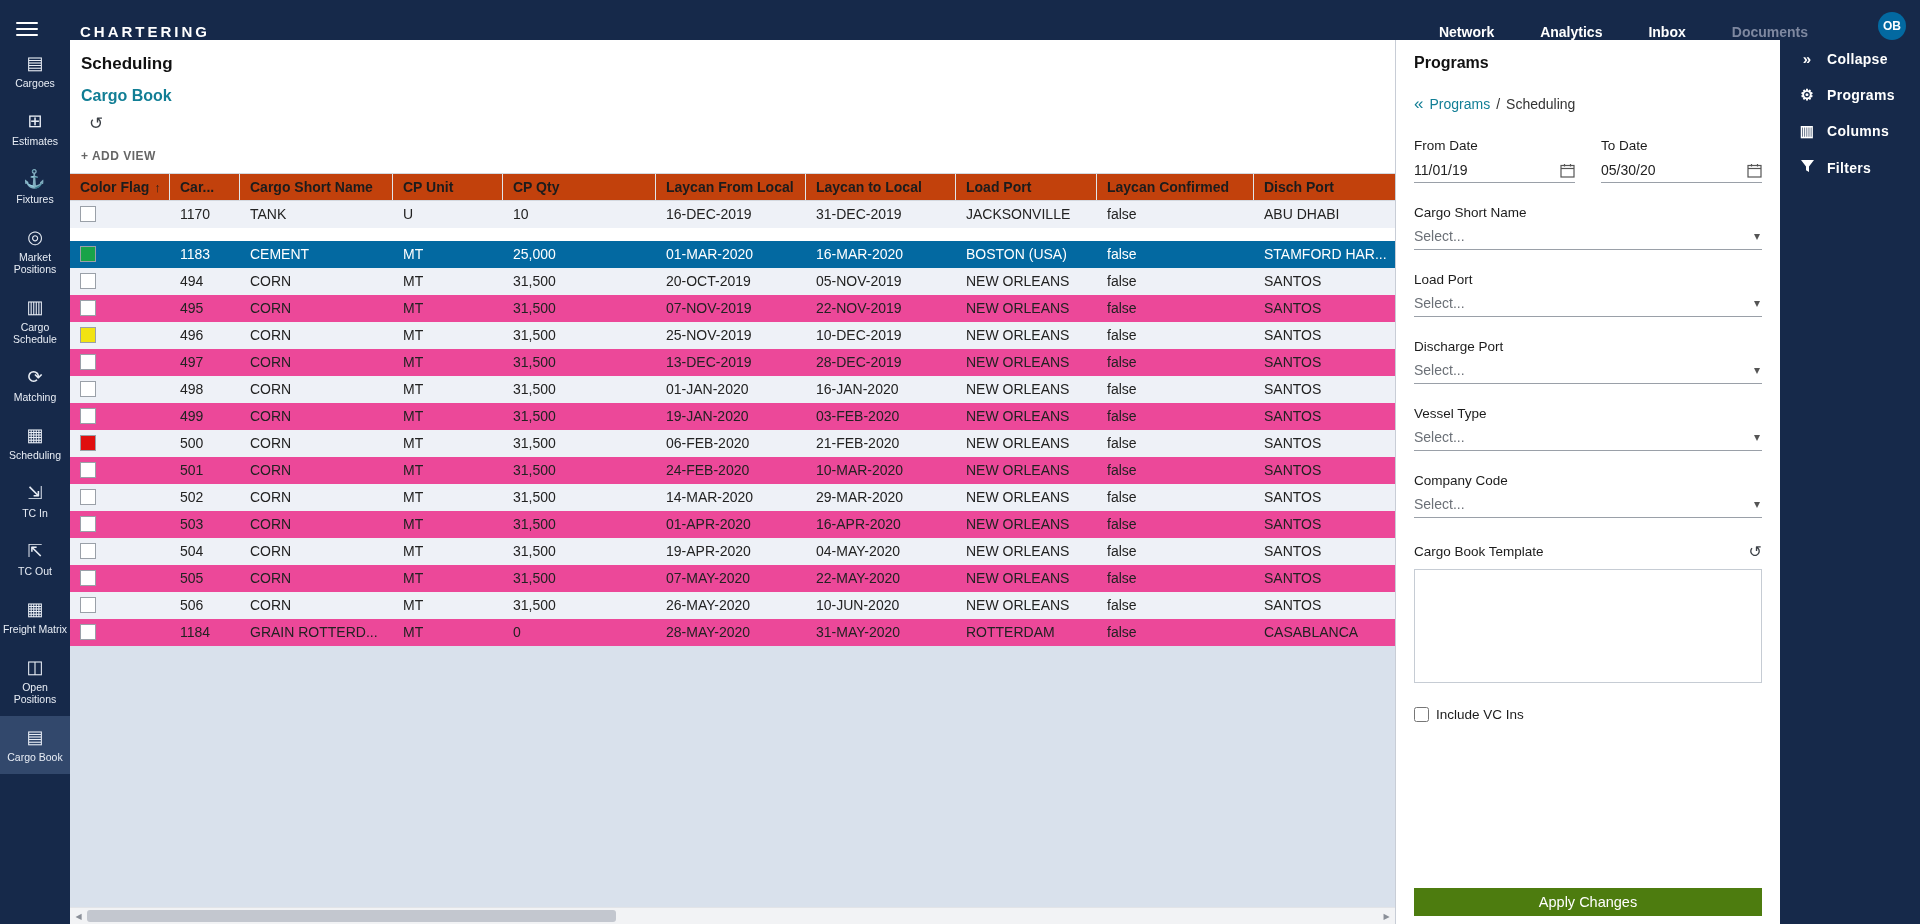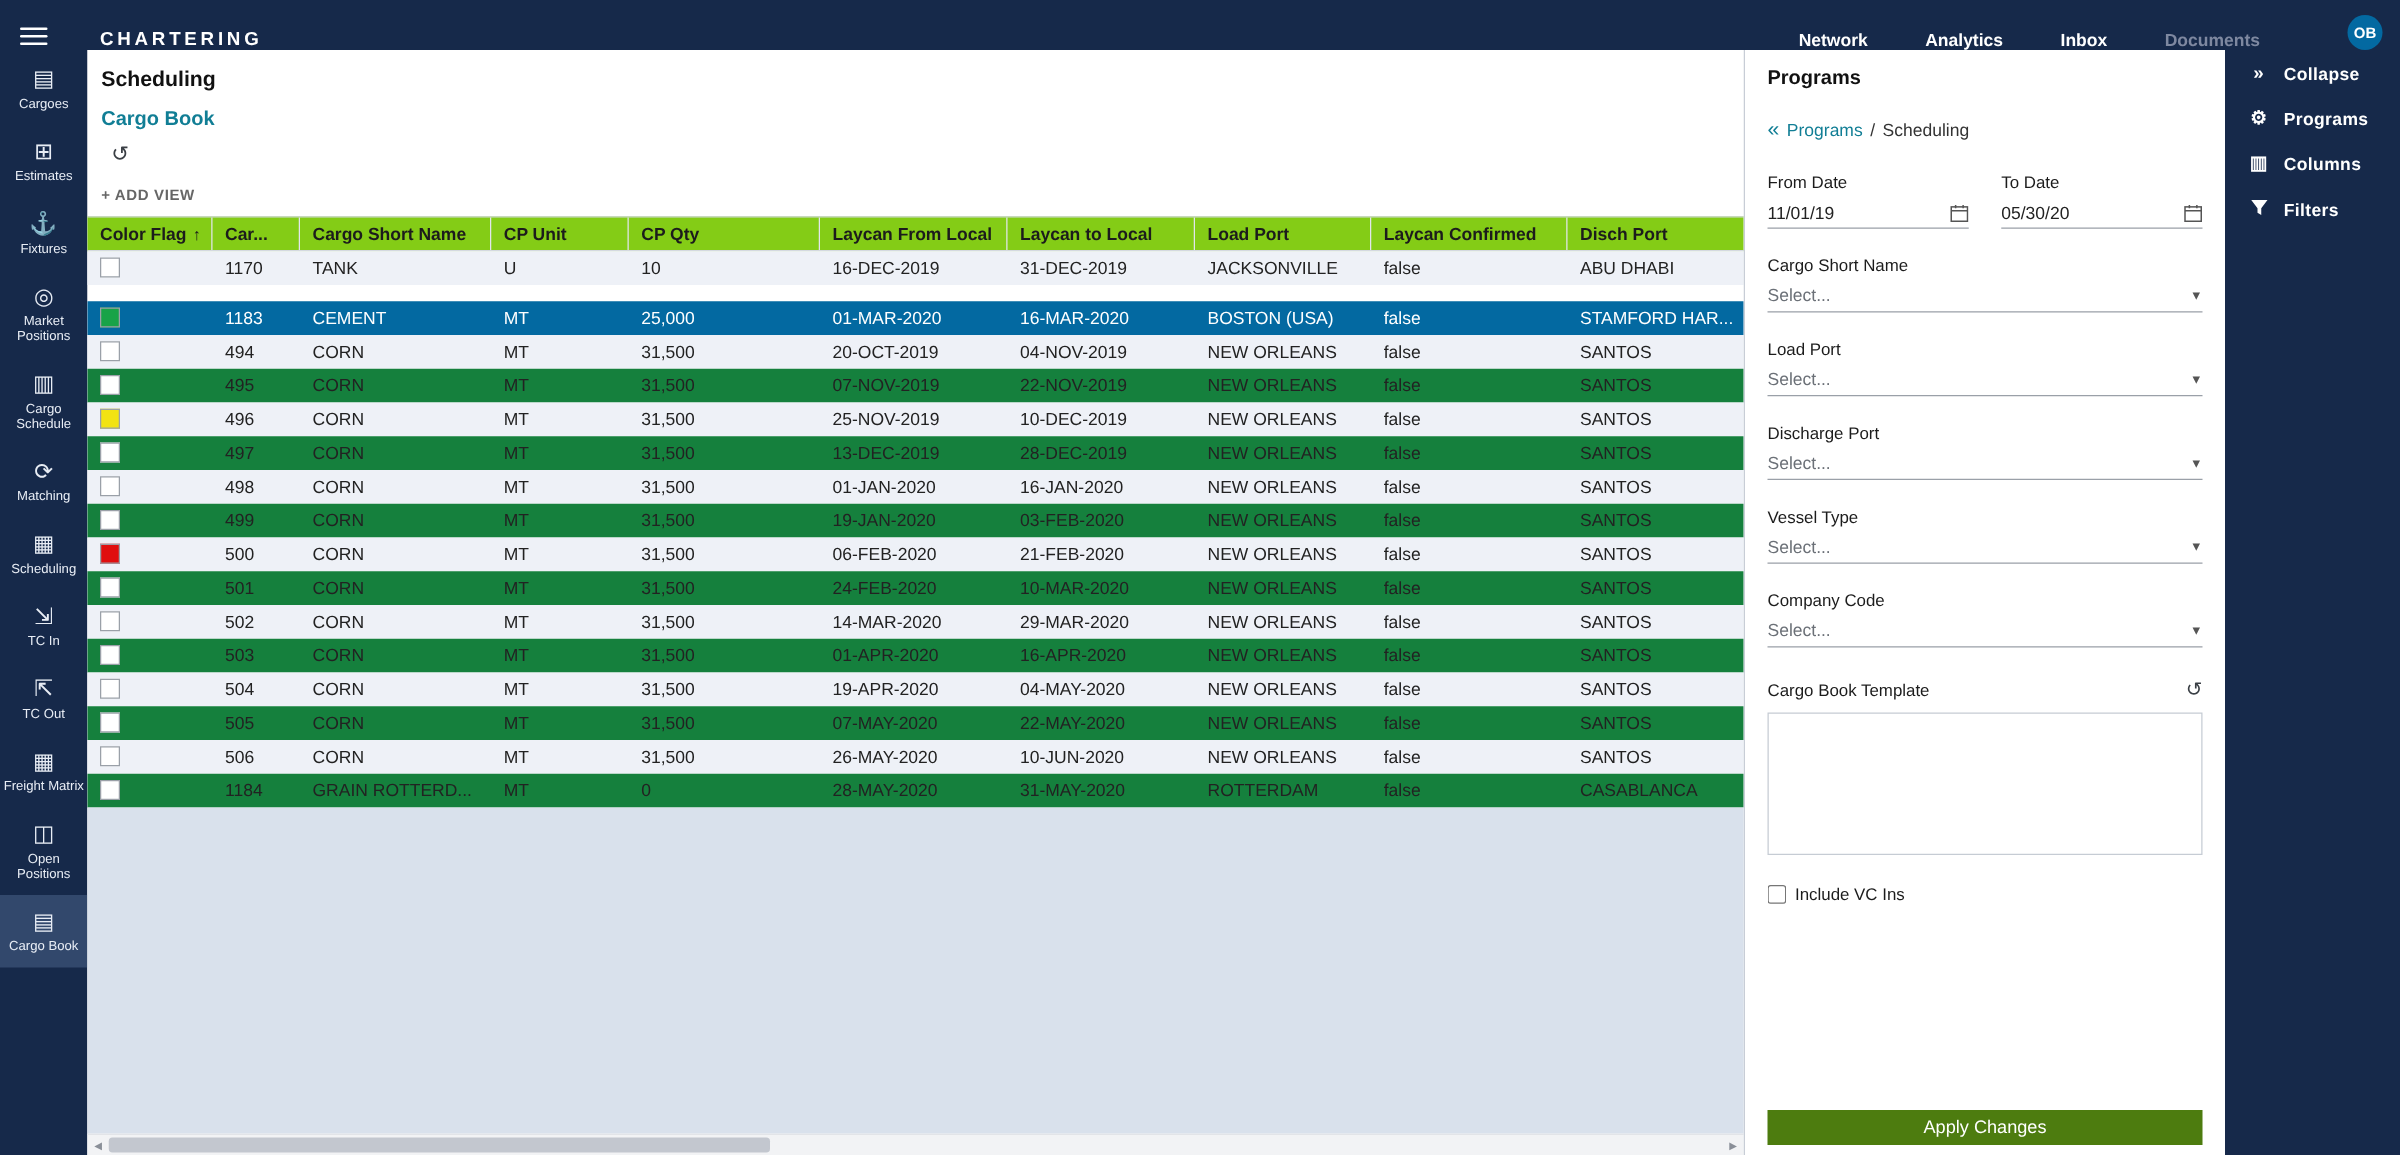"Color Flag ↑" .table-header { background: #84cc16 -> #c2410c }
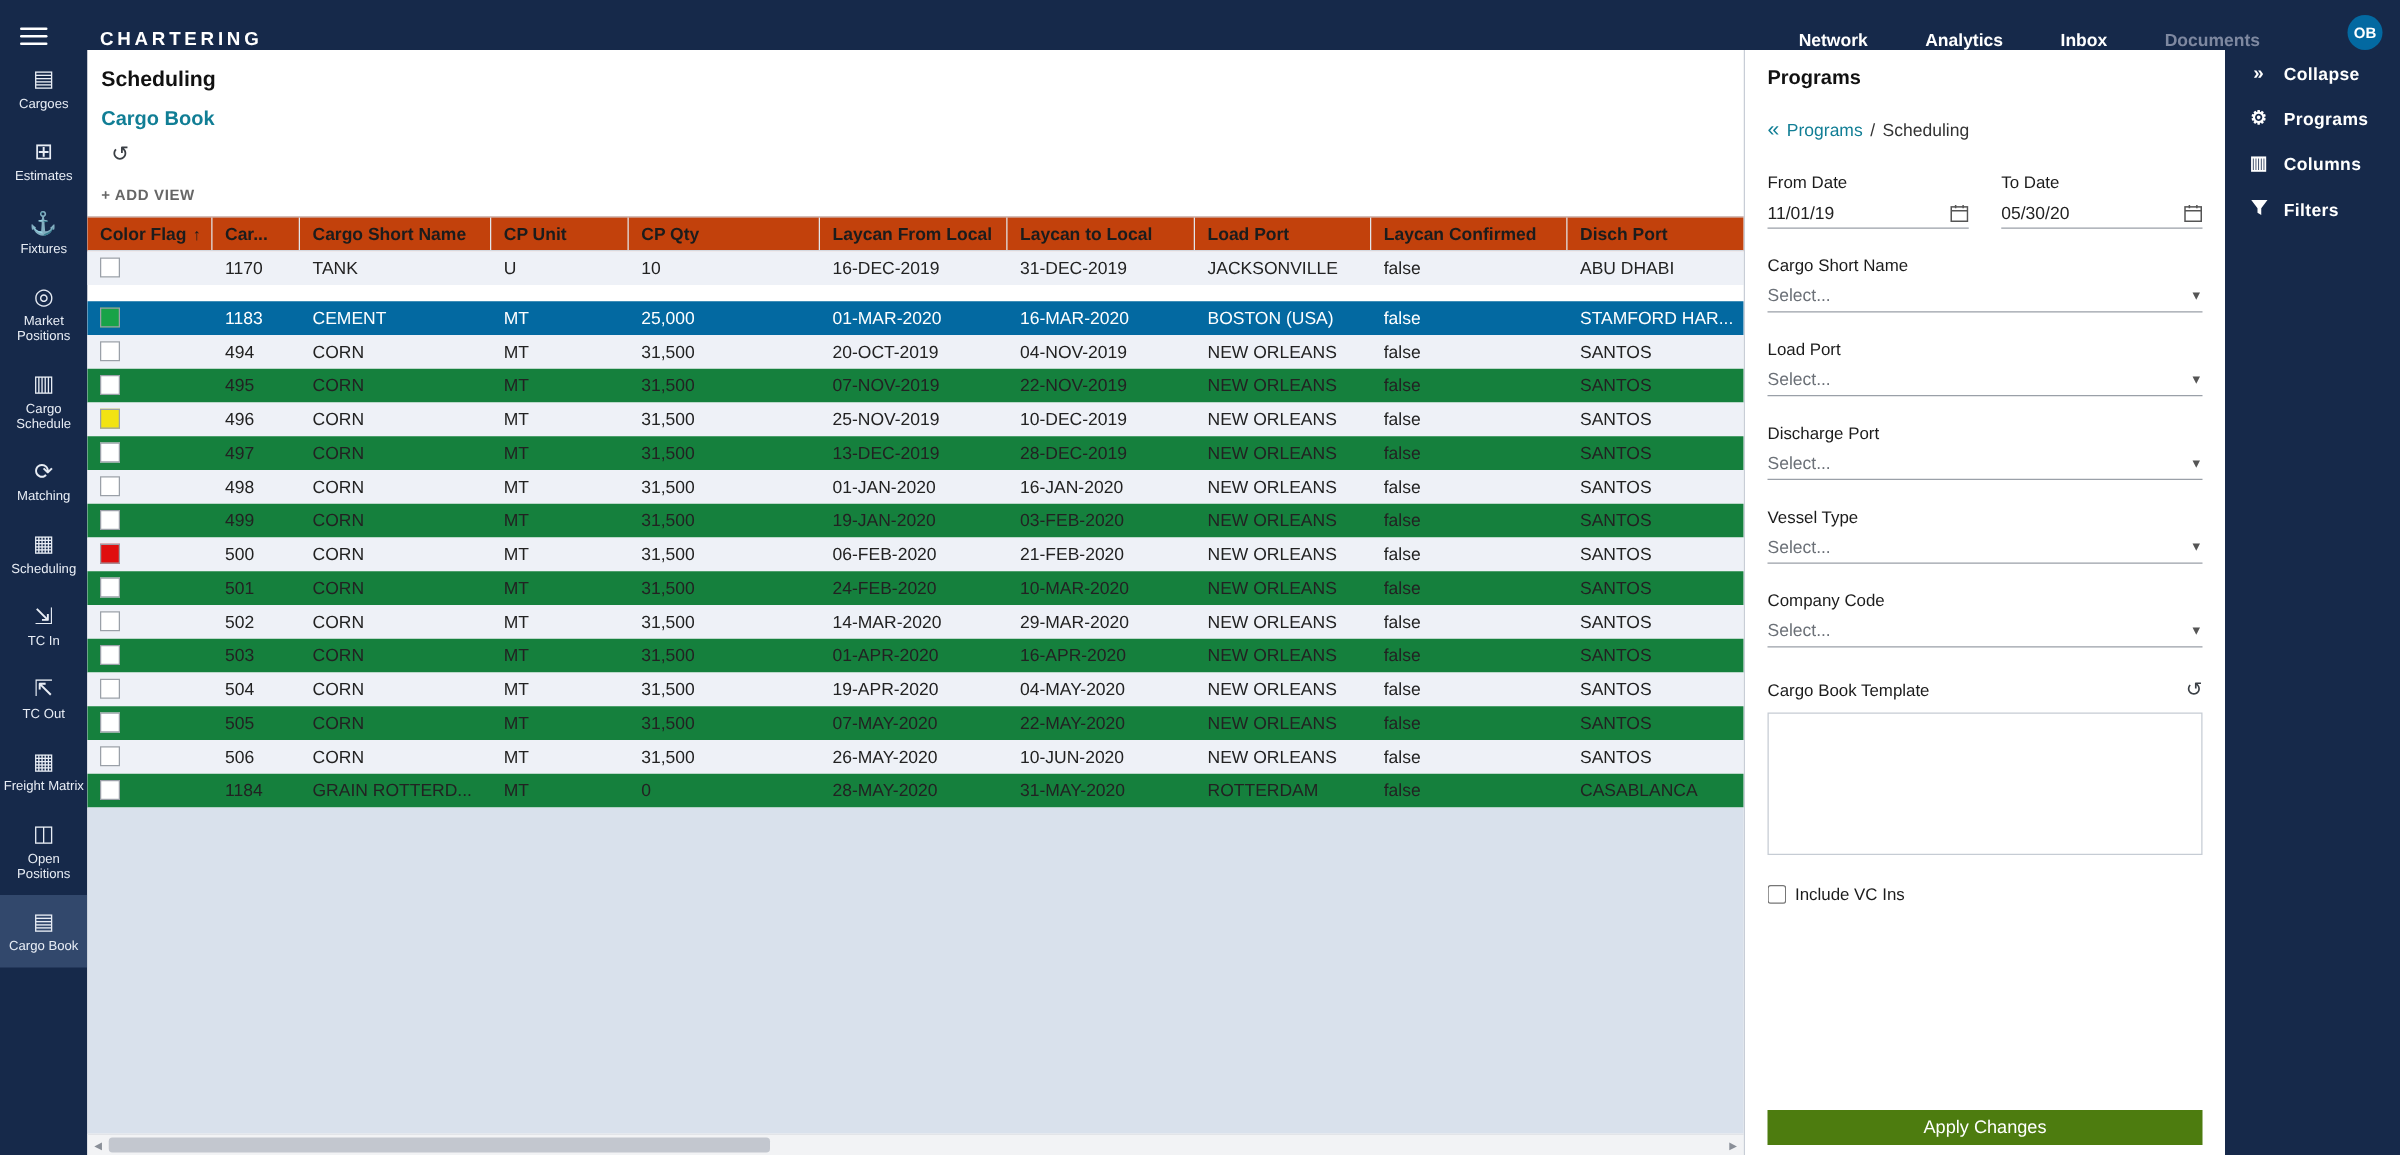"04-NOV-2019" div.cell { text: 04-NOV-2019 -> 05-NOV-2019 }
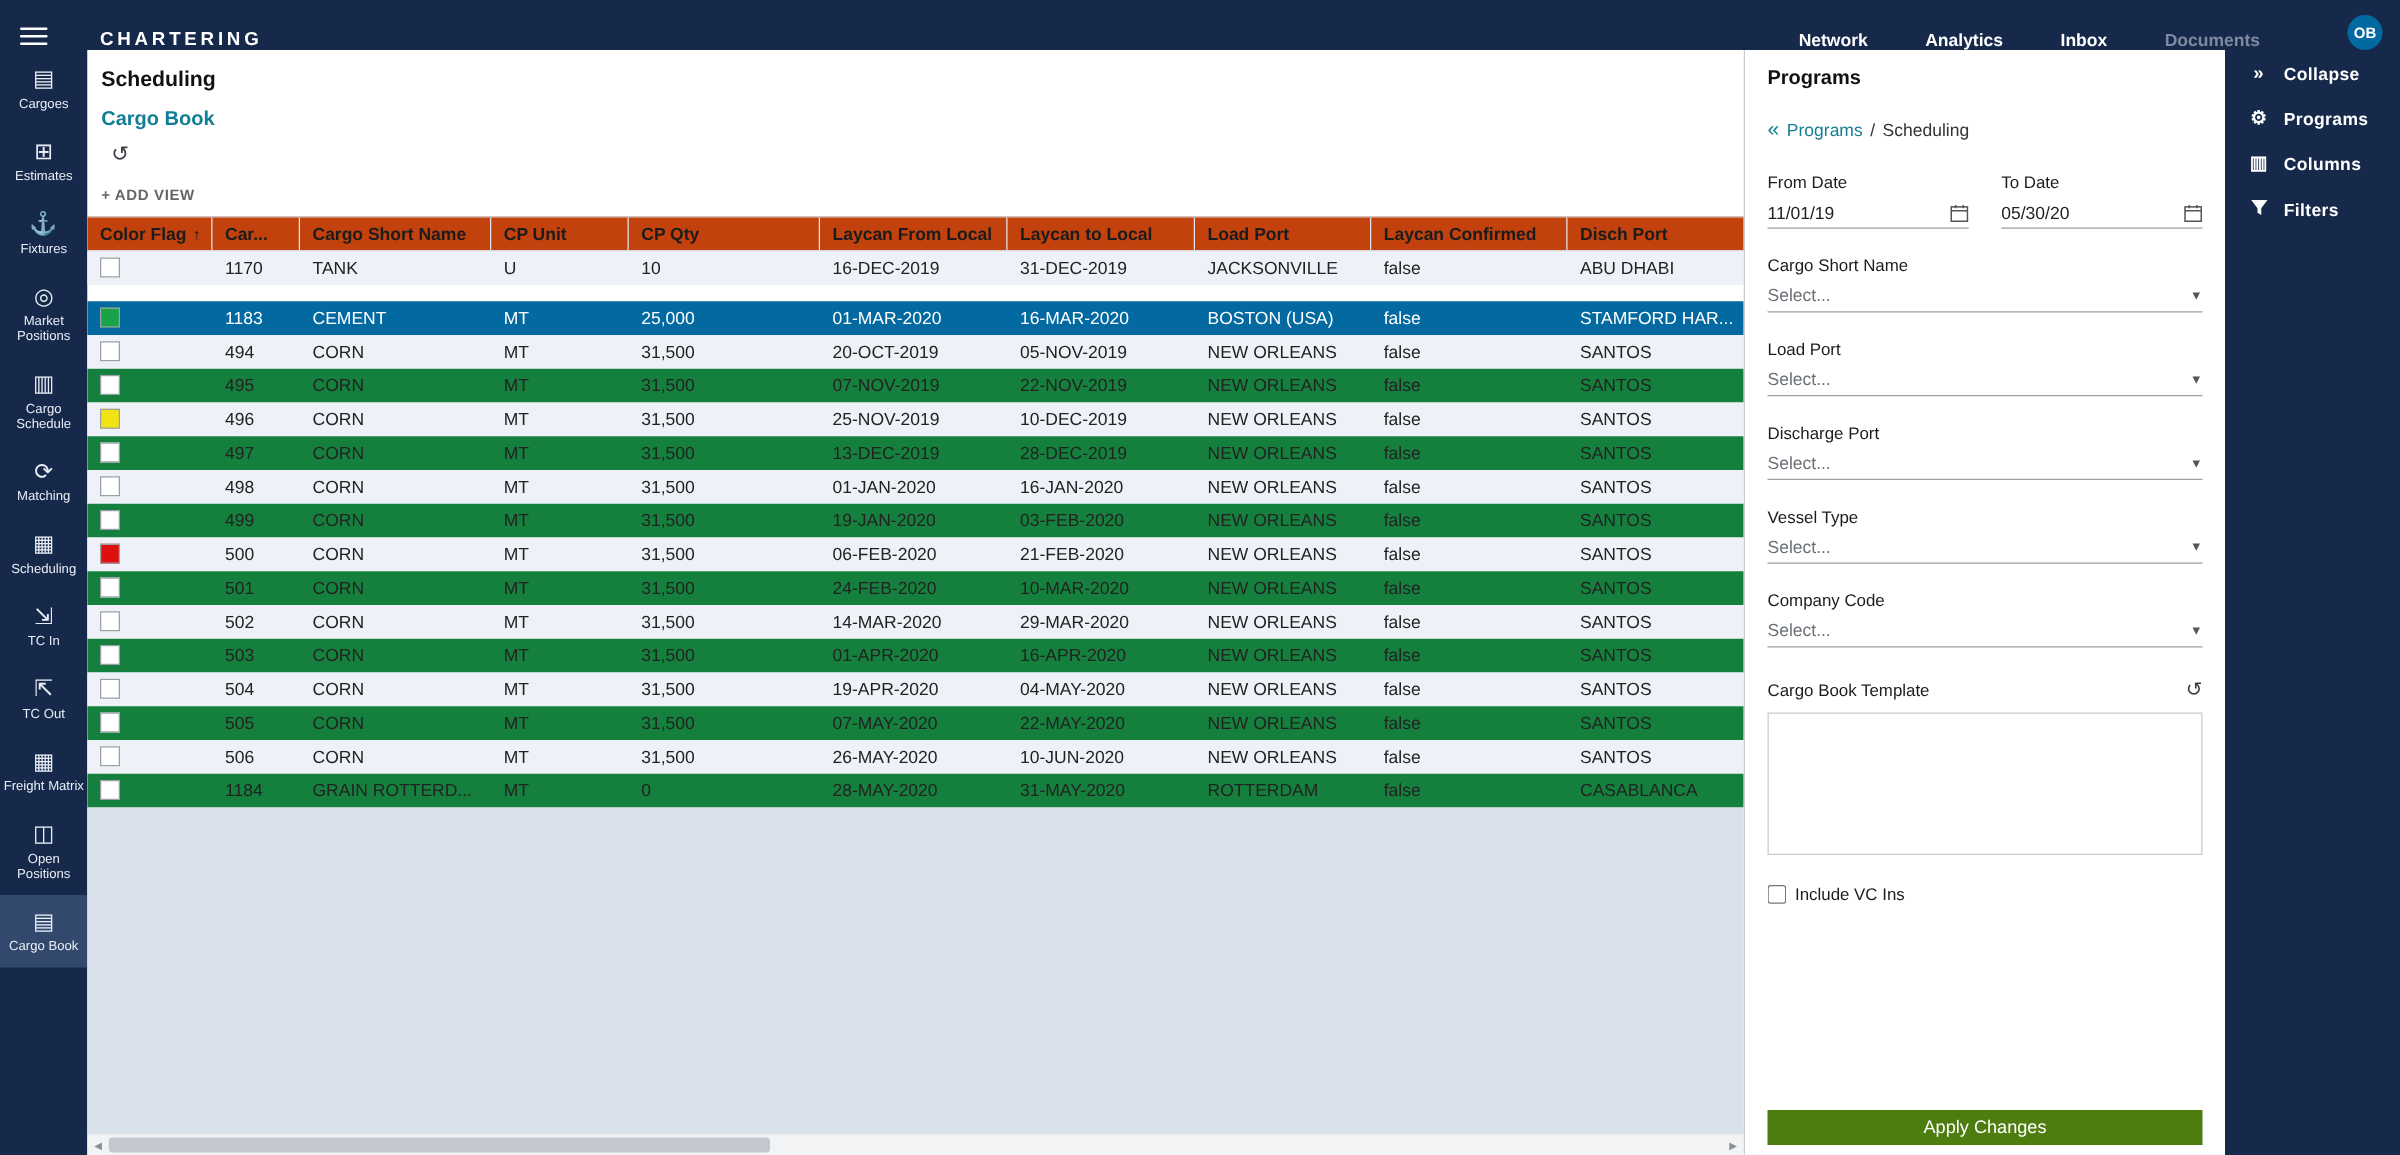"495" .trow { background: #15803d -> #ec4899 }
